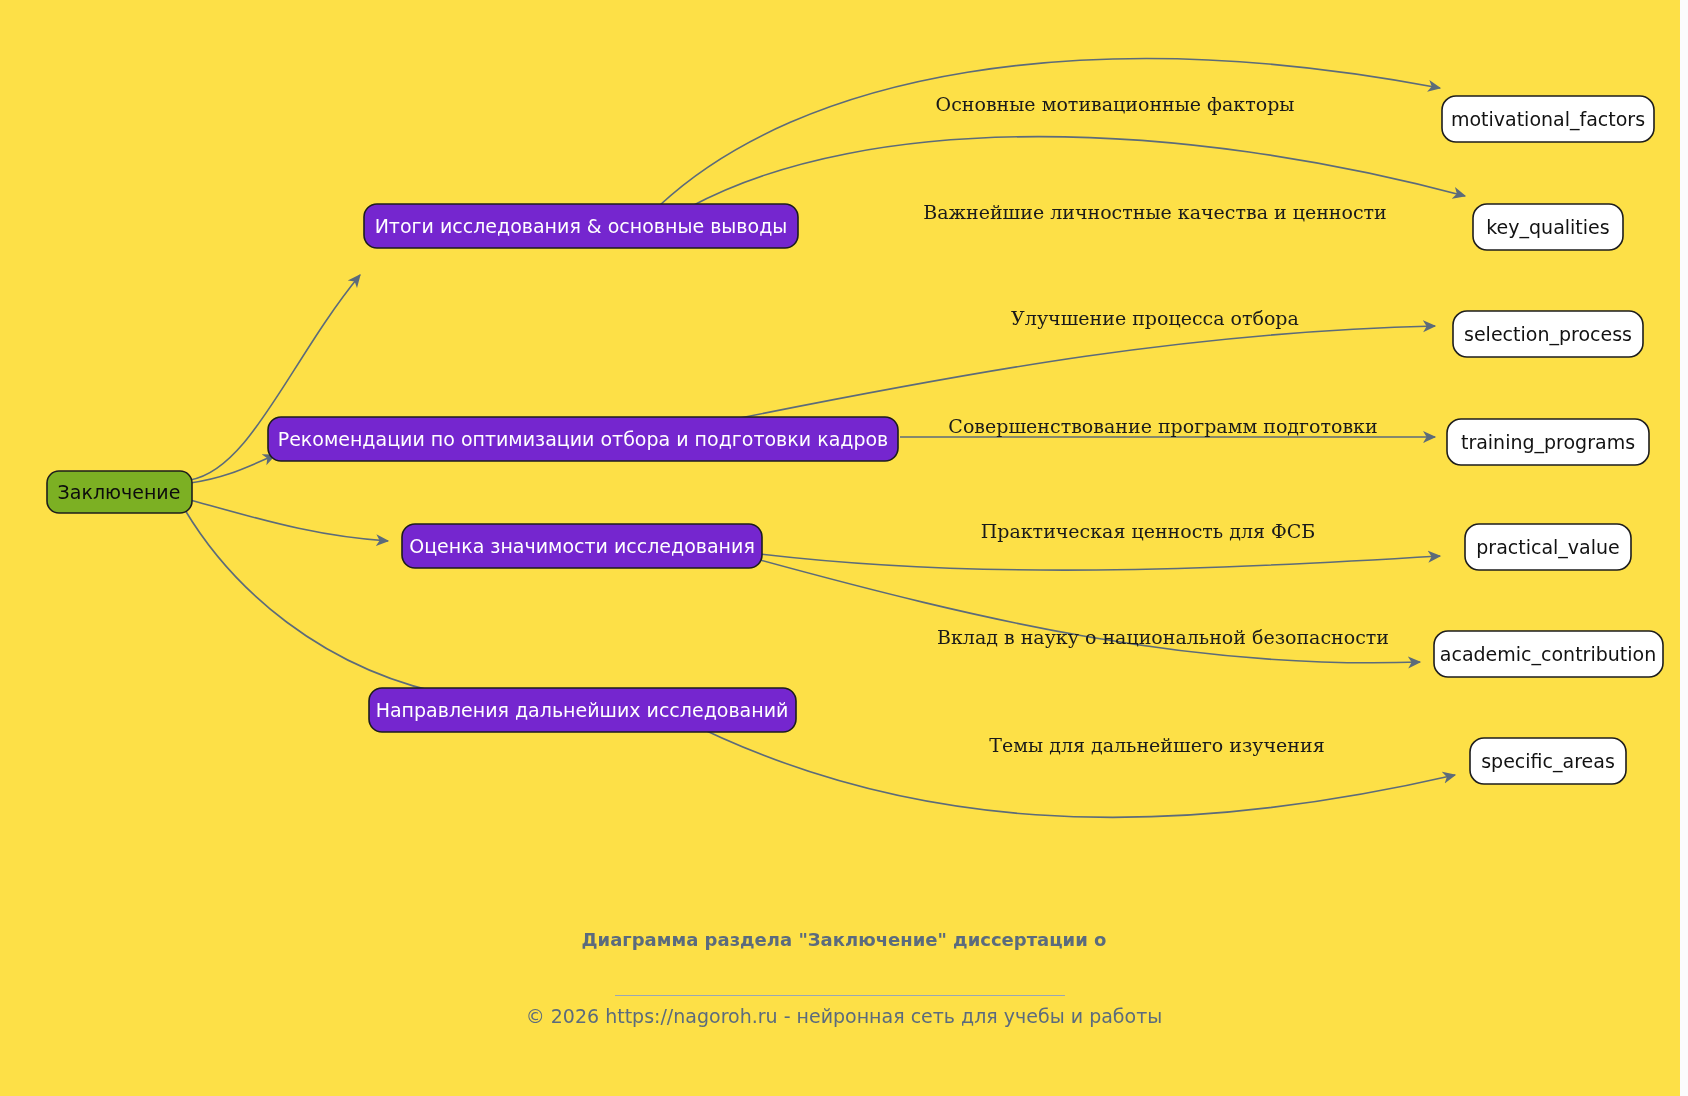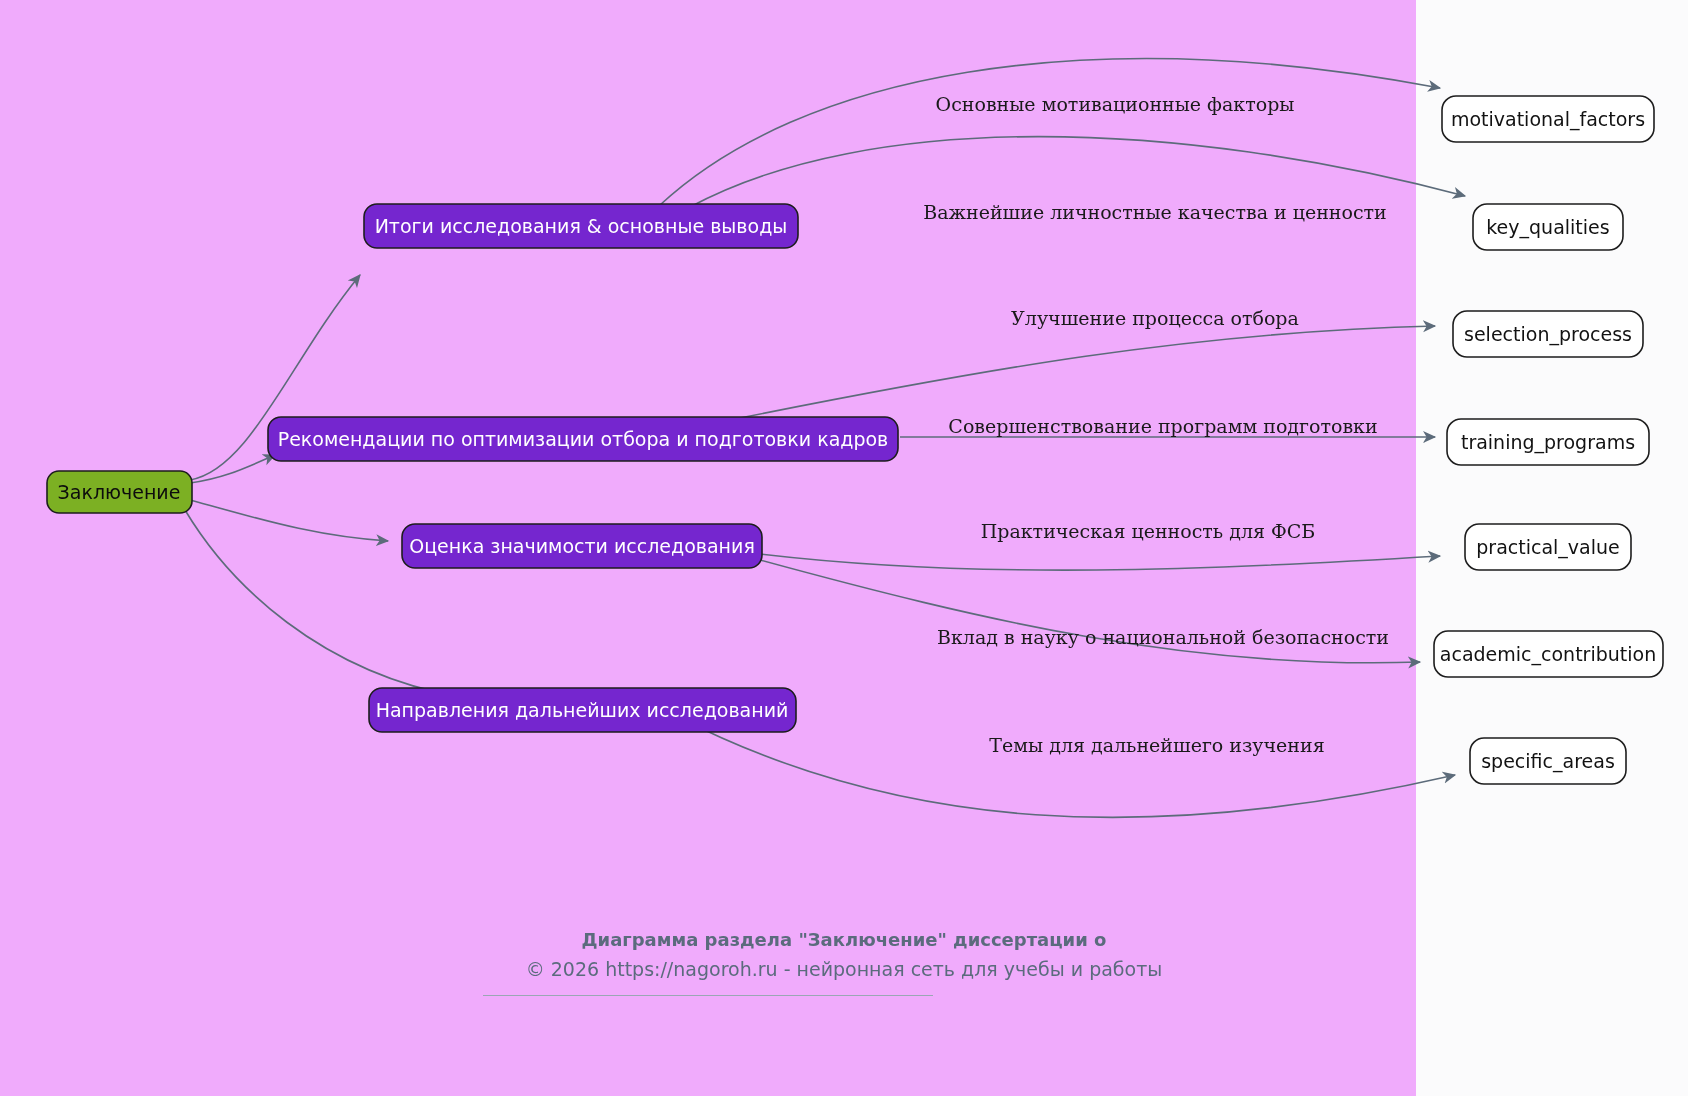"Основные мотивационные факторы" #stage { background: #f0abfc -> #fde047; width: 1416px -> 1680px }
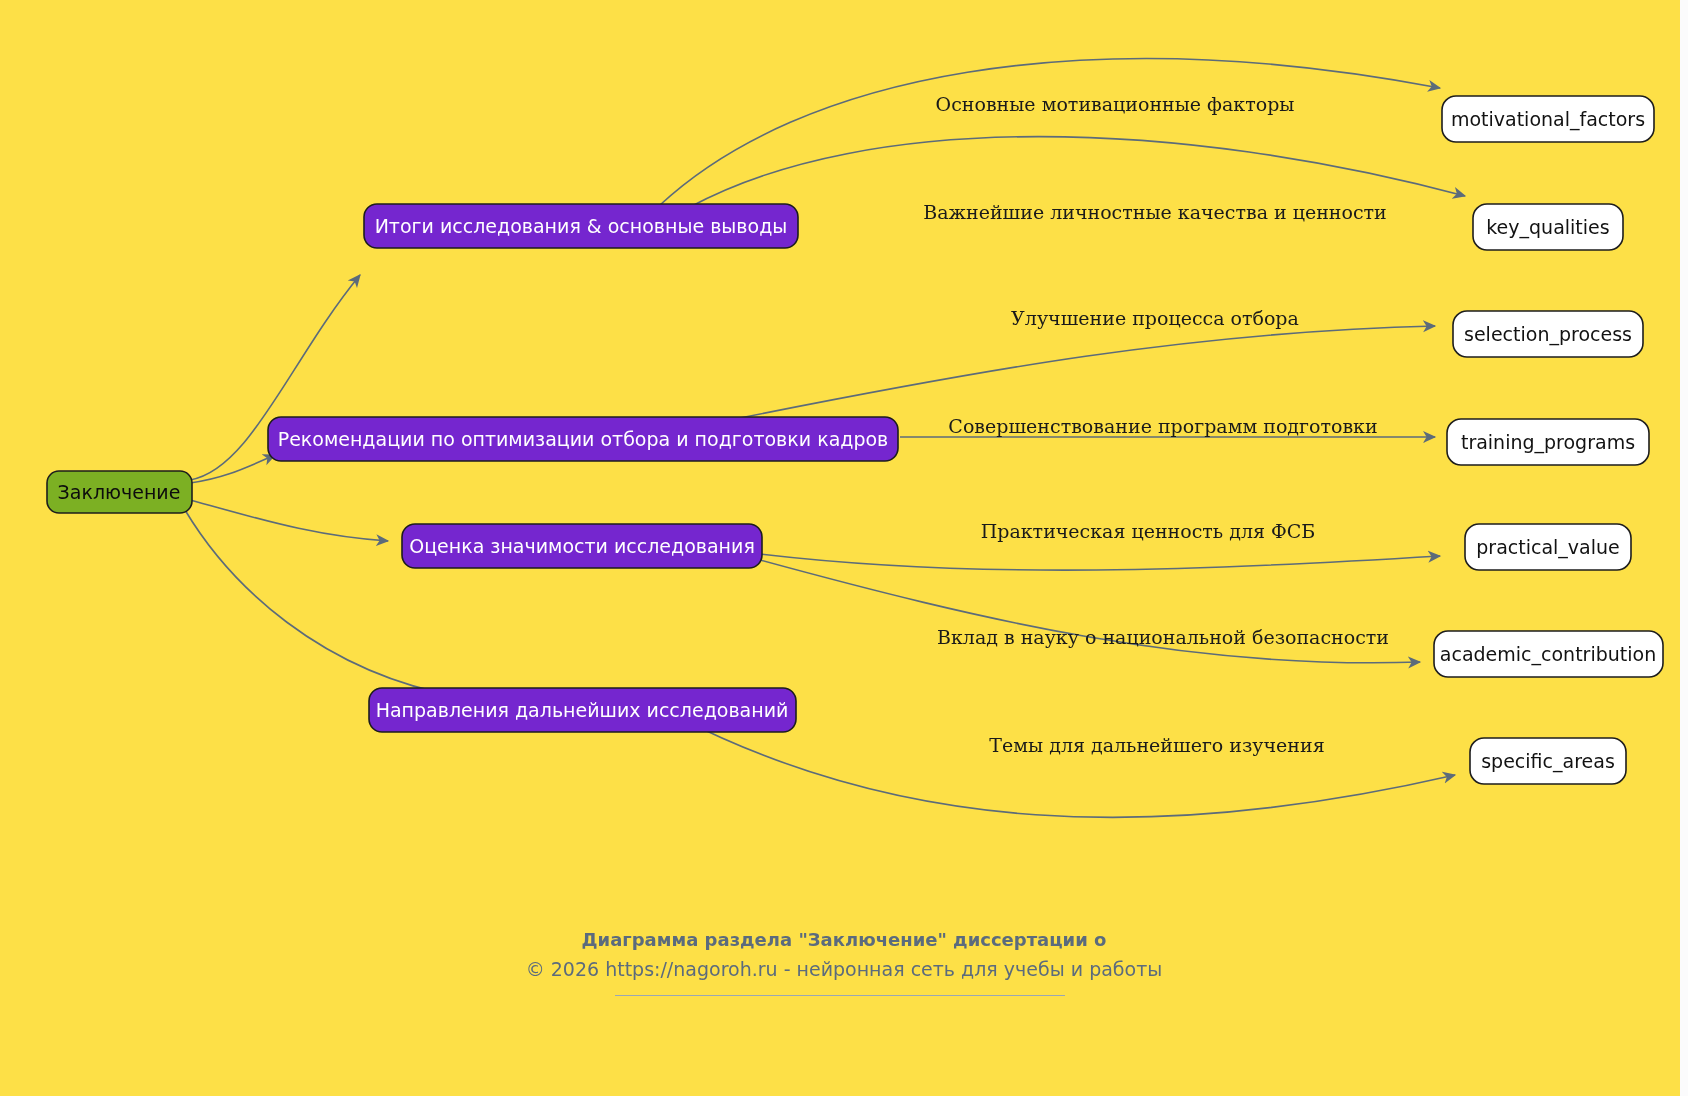"© 2026 https://nagoroh.ru - нейронная" #footer-copy { top: 958px -> 1005px }
